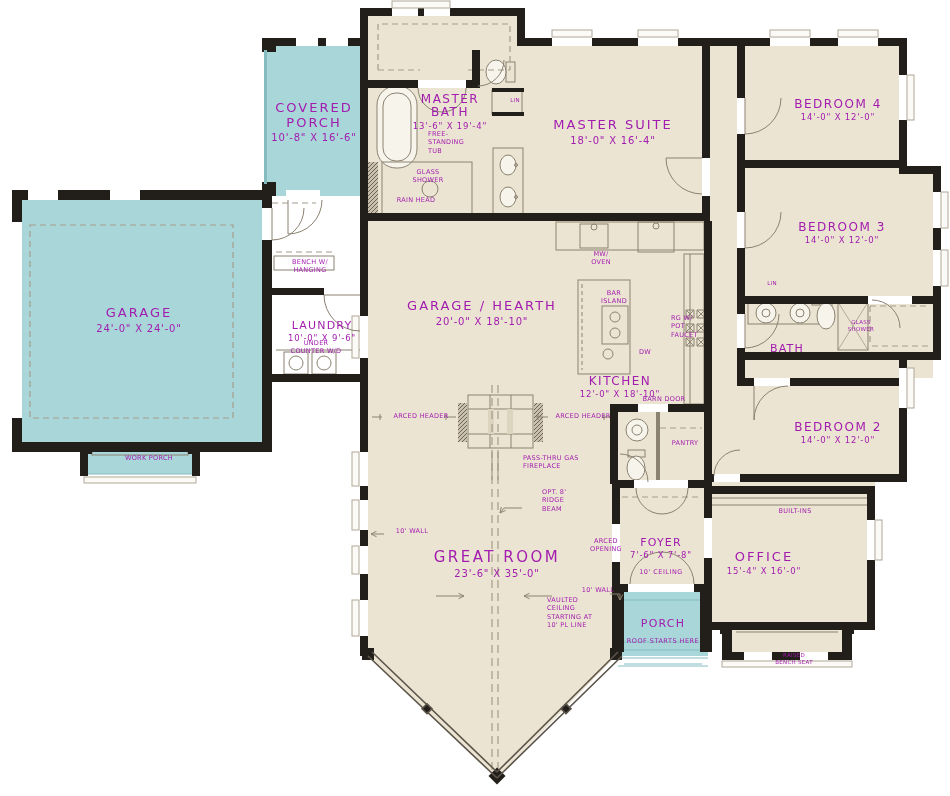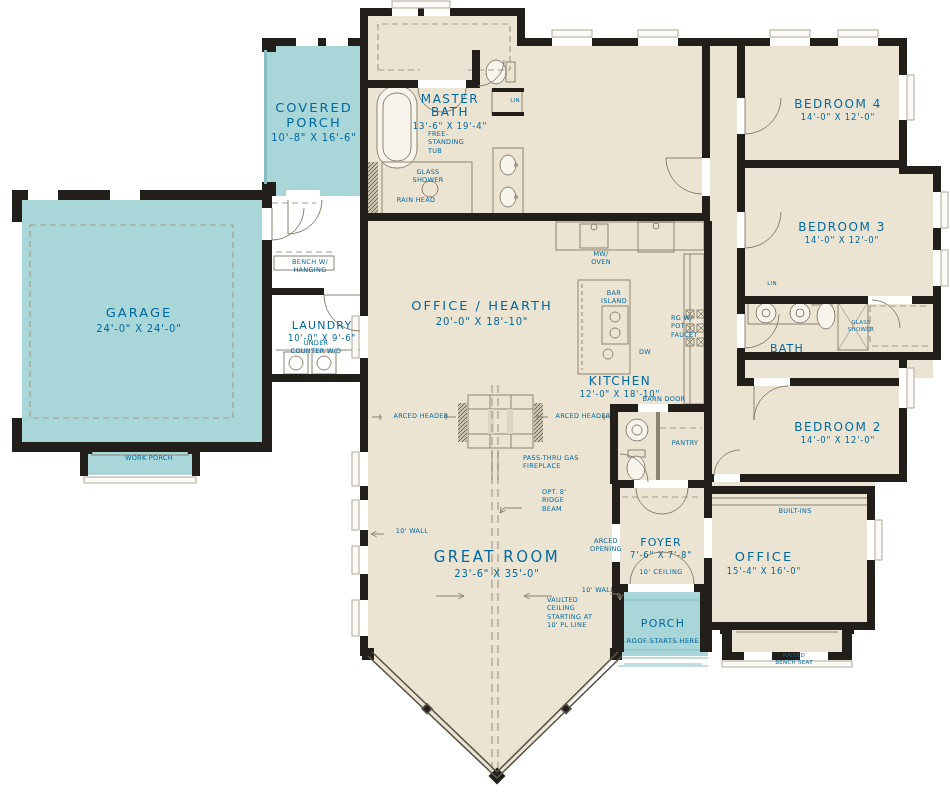"COVERED PORCH" .plan { color: #0369a1 -> #a21caf }
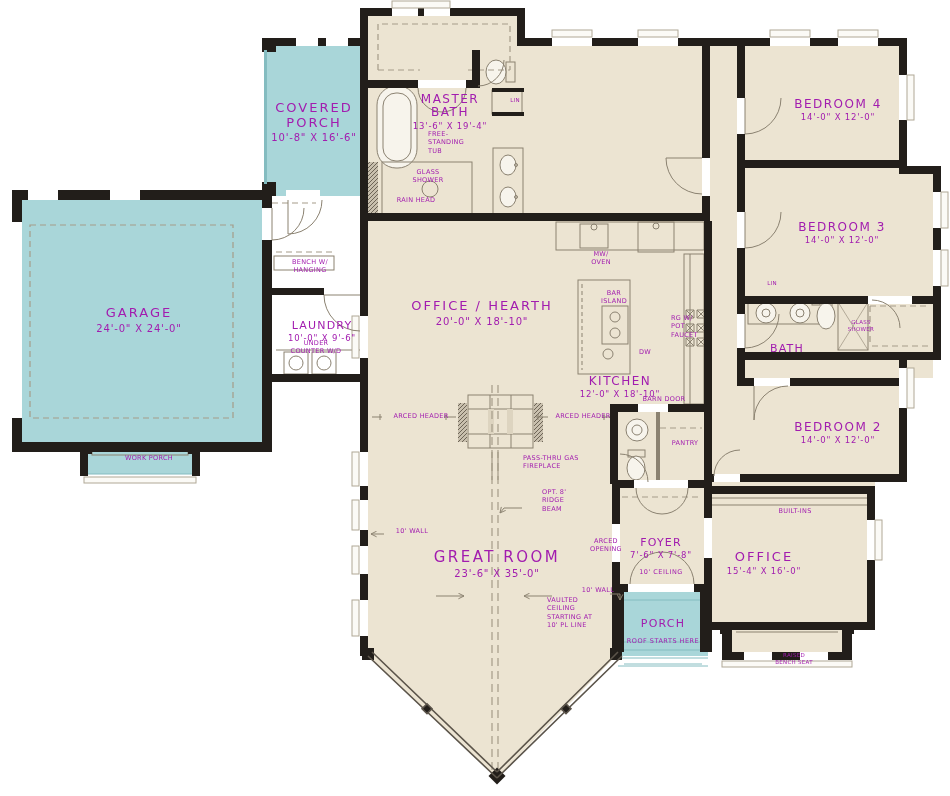"MASTER SUITE" div.lbl { html: none -> <div> <div>MASTER SUITE</div> <div>18'-0" X 16'-4"</div> </div> }
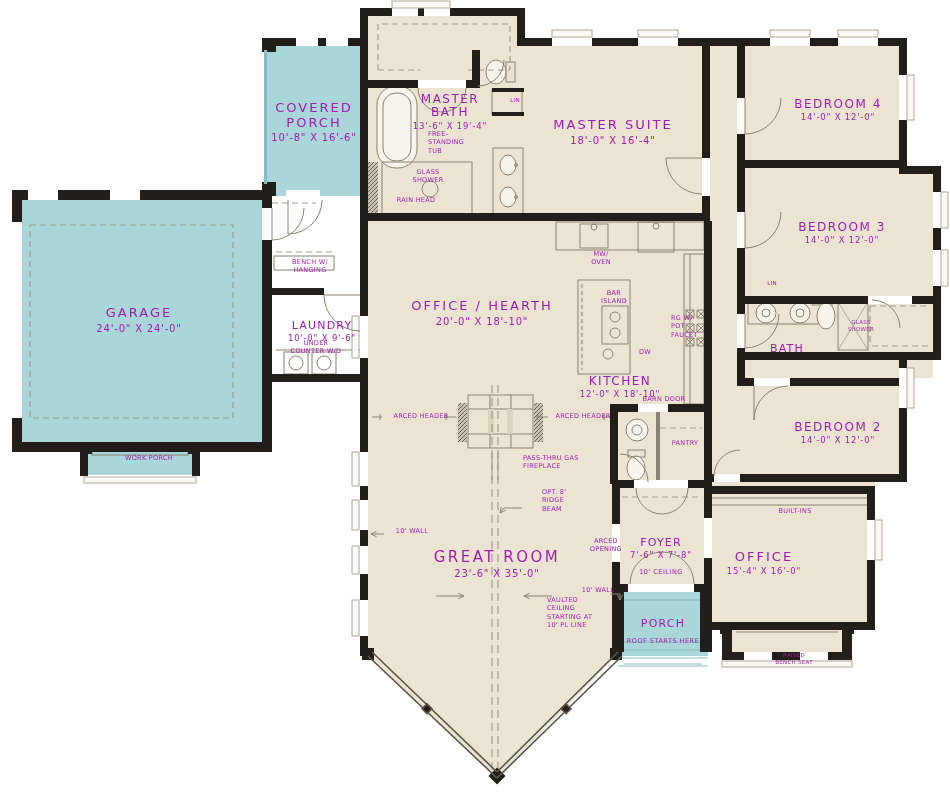"OFFICE / HEARTH" div.rn { text: OFFICE -> GARAGE }
